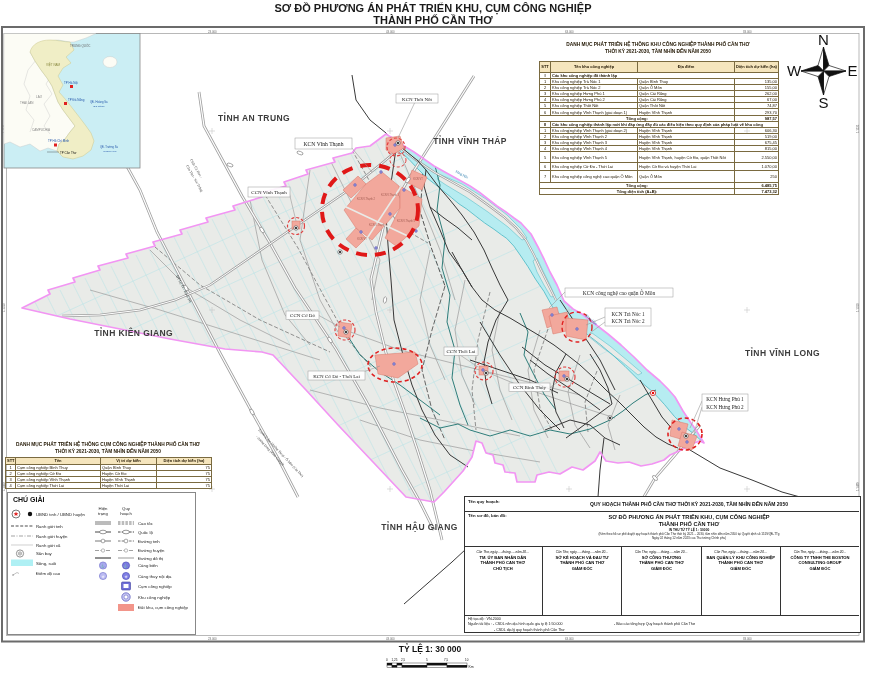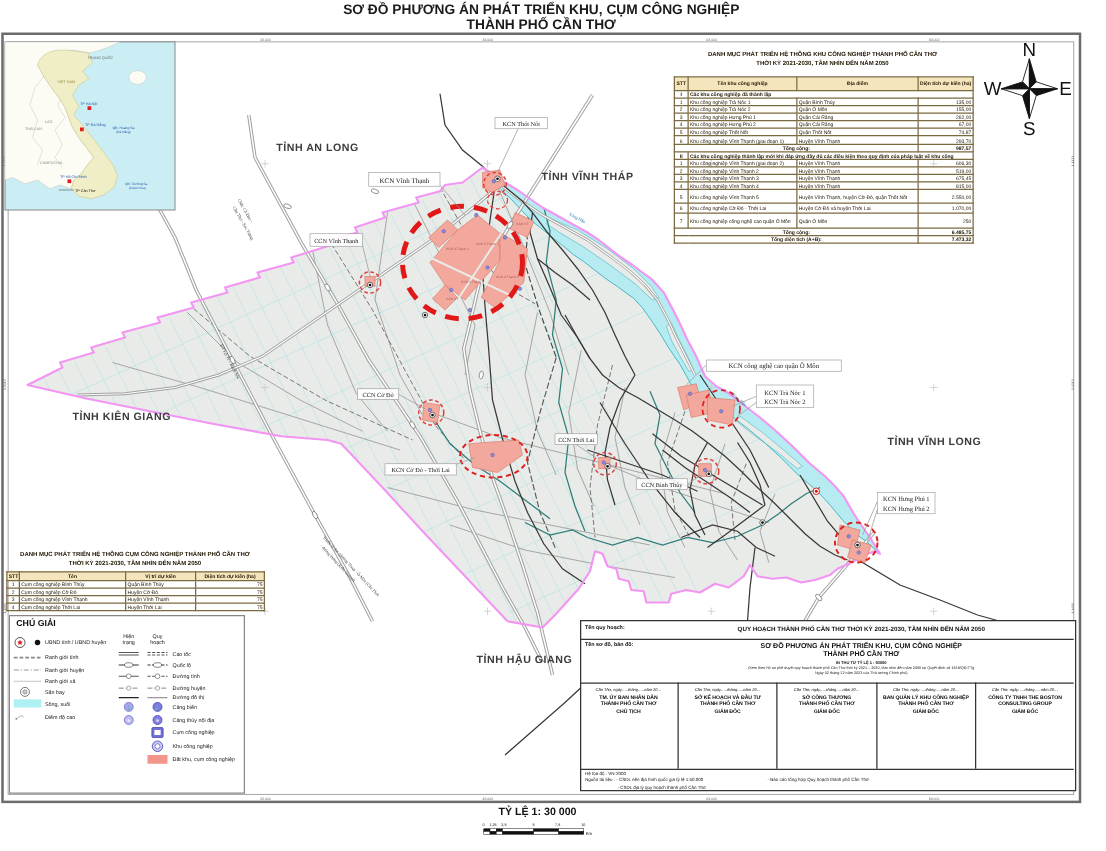"TỈNH AN LONG" div.abs { text: LONG -> TRUNG }
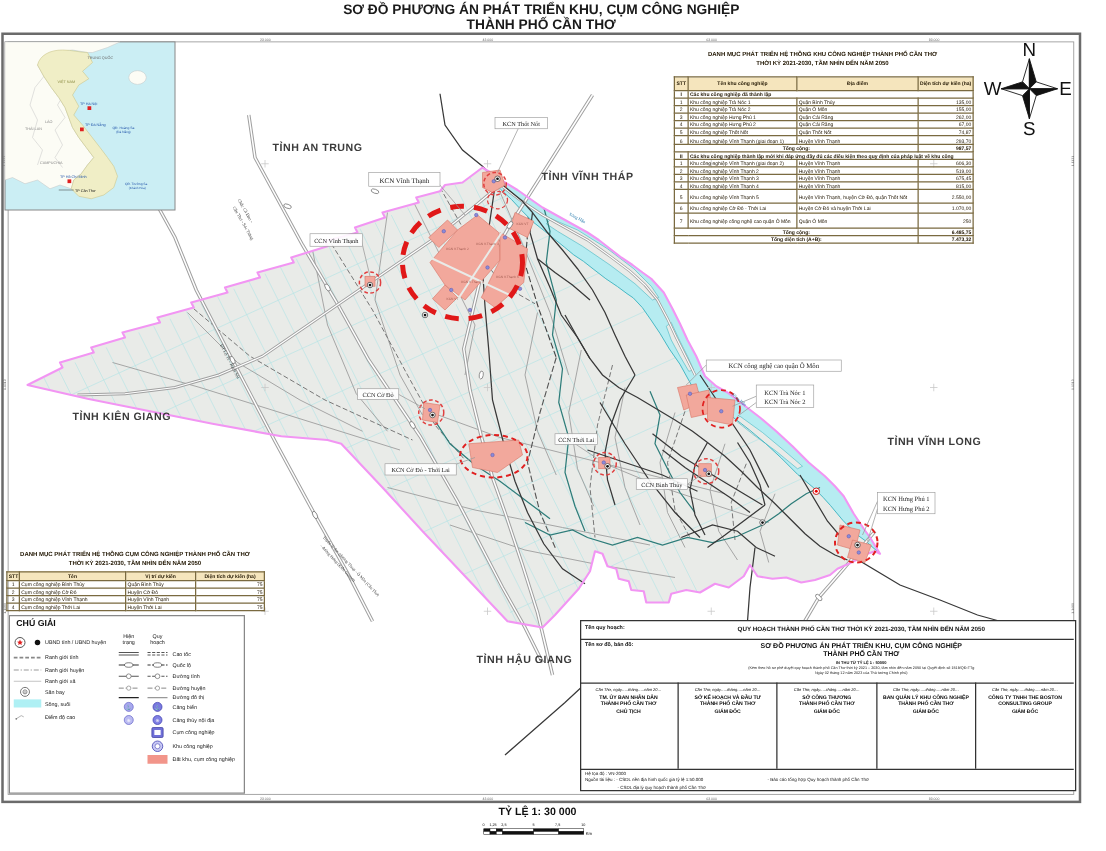"TỈNH KIÊN GIANG" div.abs { text-align: left -> right }
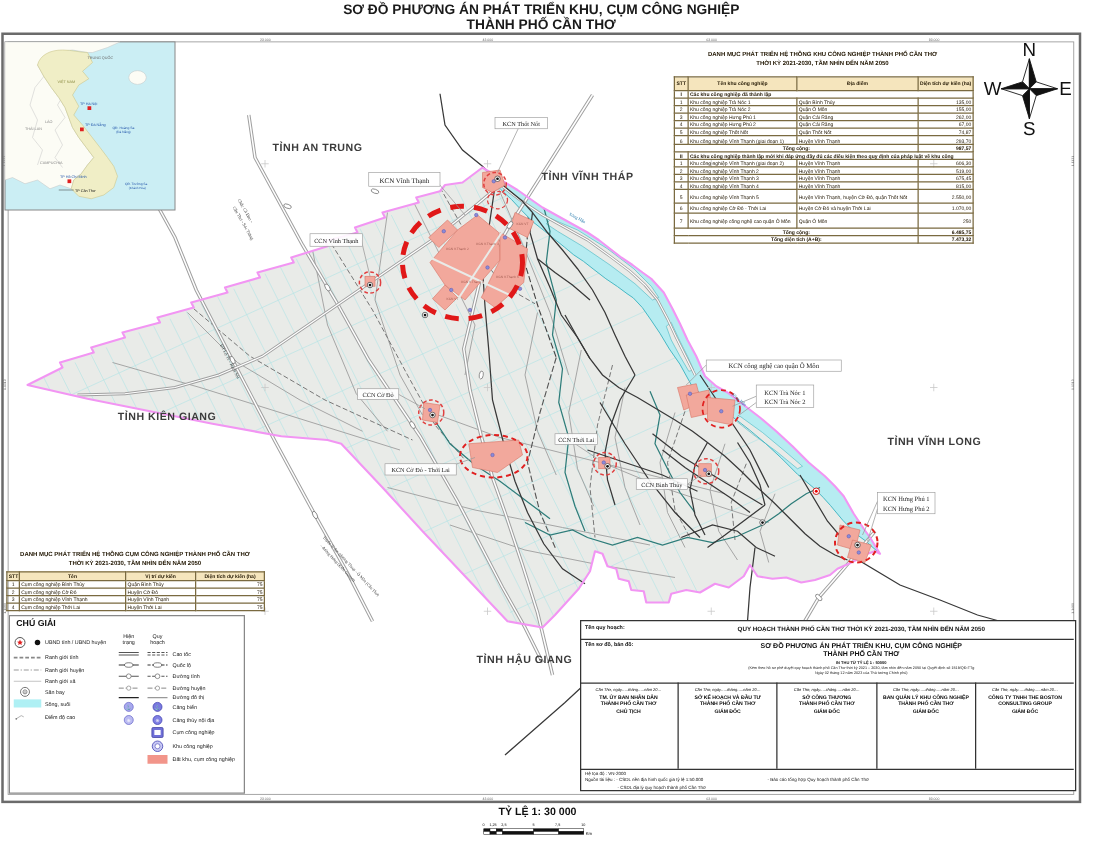"TỈNH VĨNH LONG" div.abs { text-align: left -> right }
